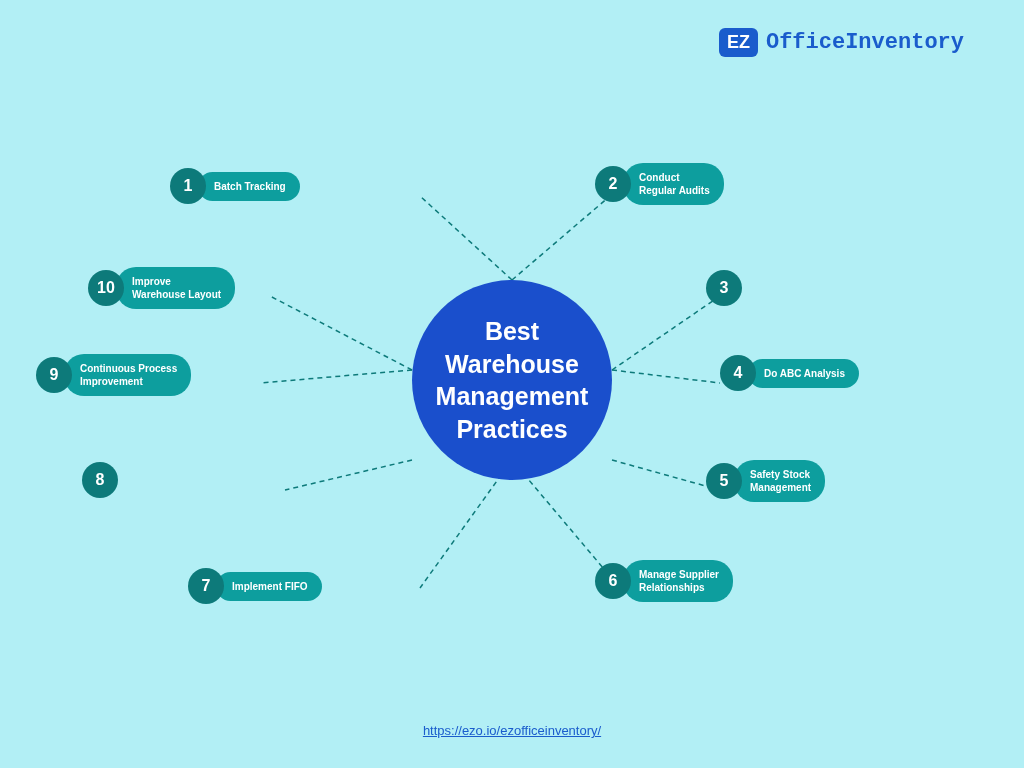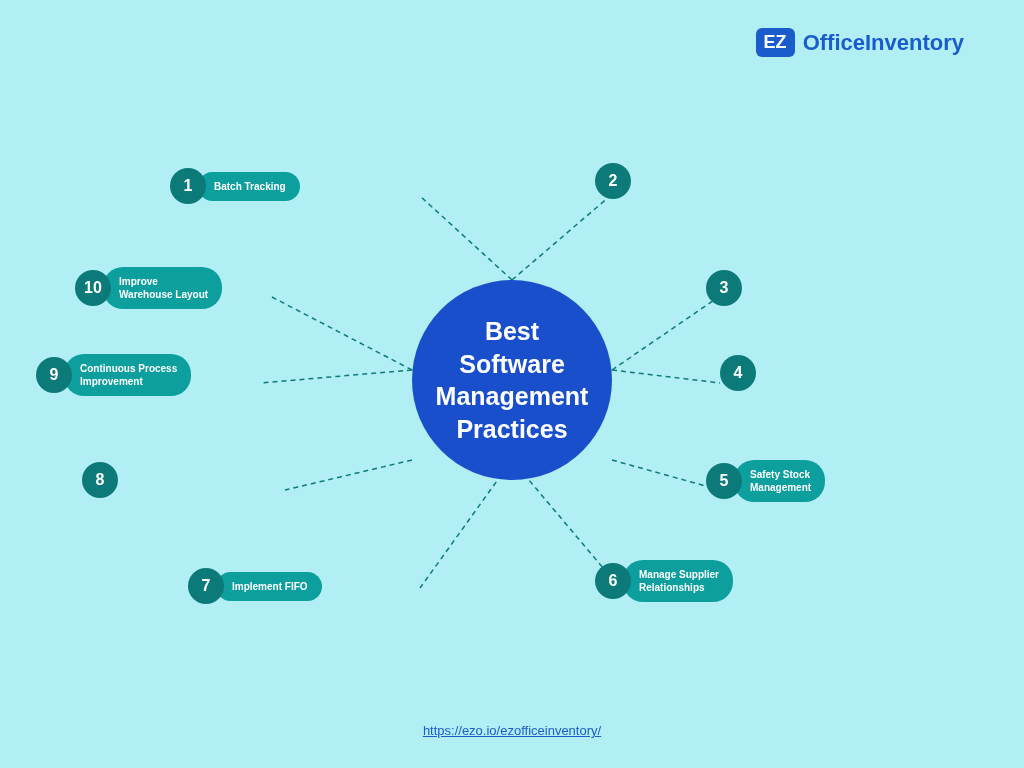"OfficeInventory" .logo-text { font-family: none -> Liberation Mono, monospace }
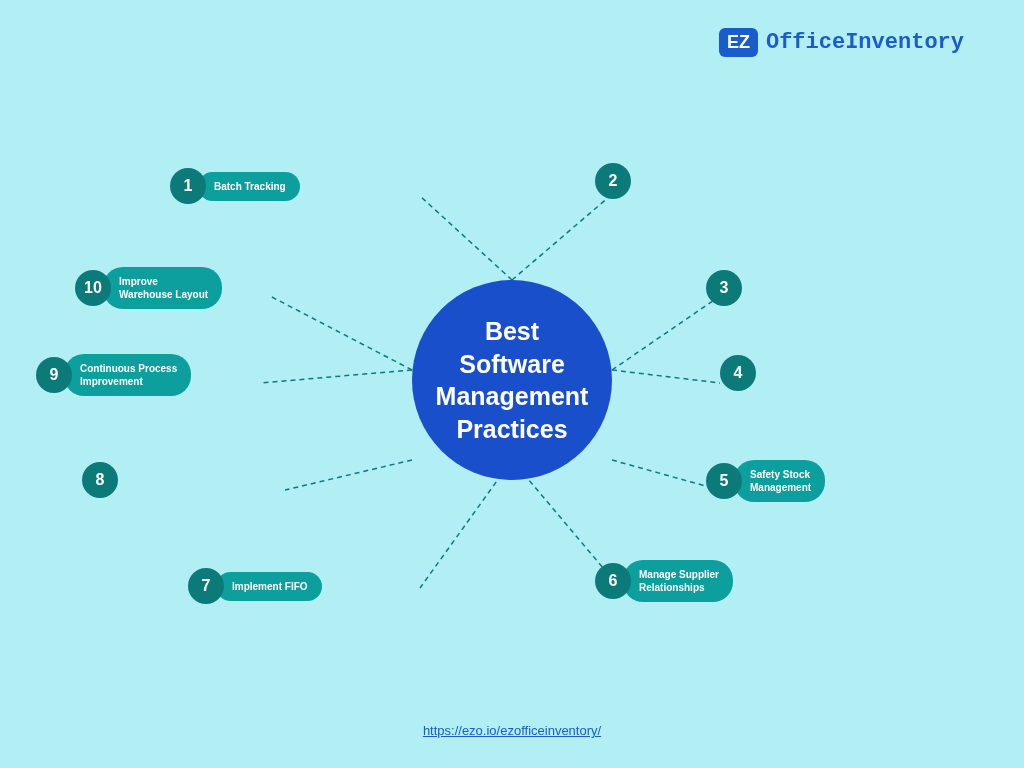"Conduct" div.item-label { html: none -> <div>Conduct<br>Regular Audits</div> }
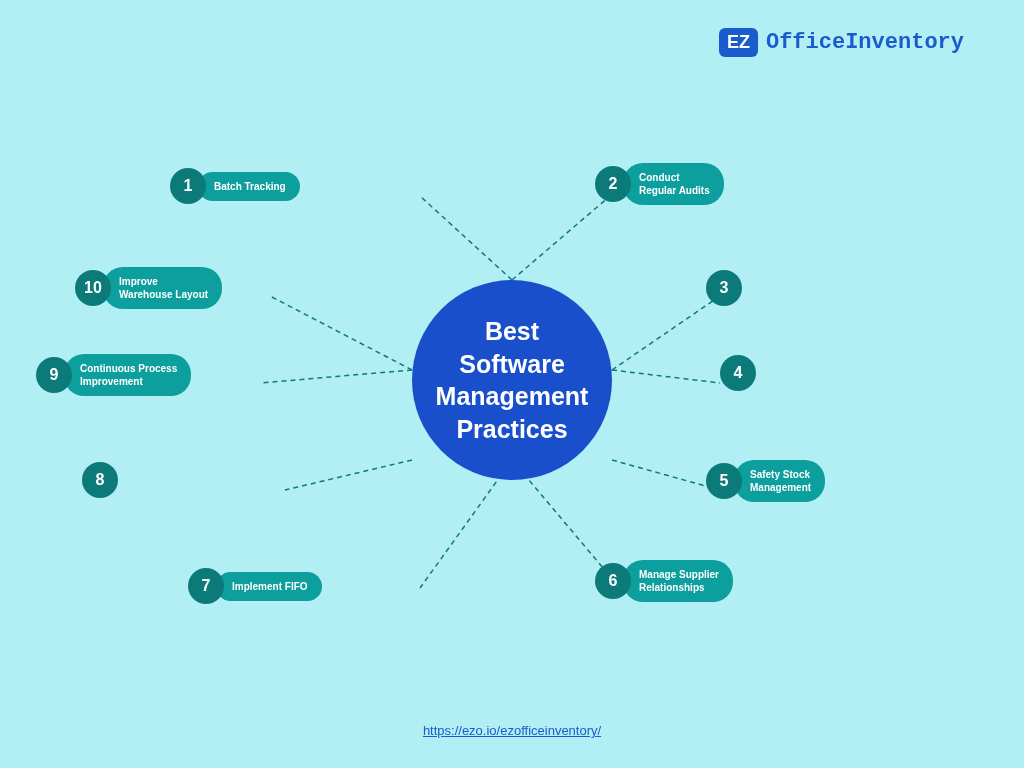"10" div.item { left: 75px -> 88px }
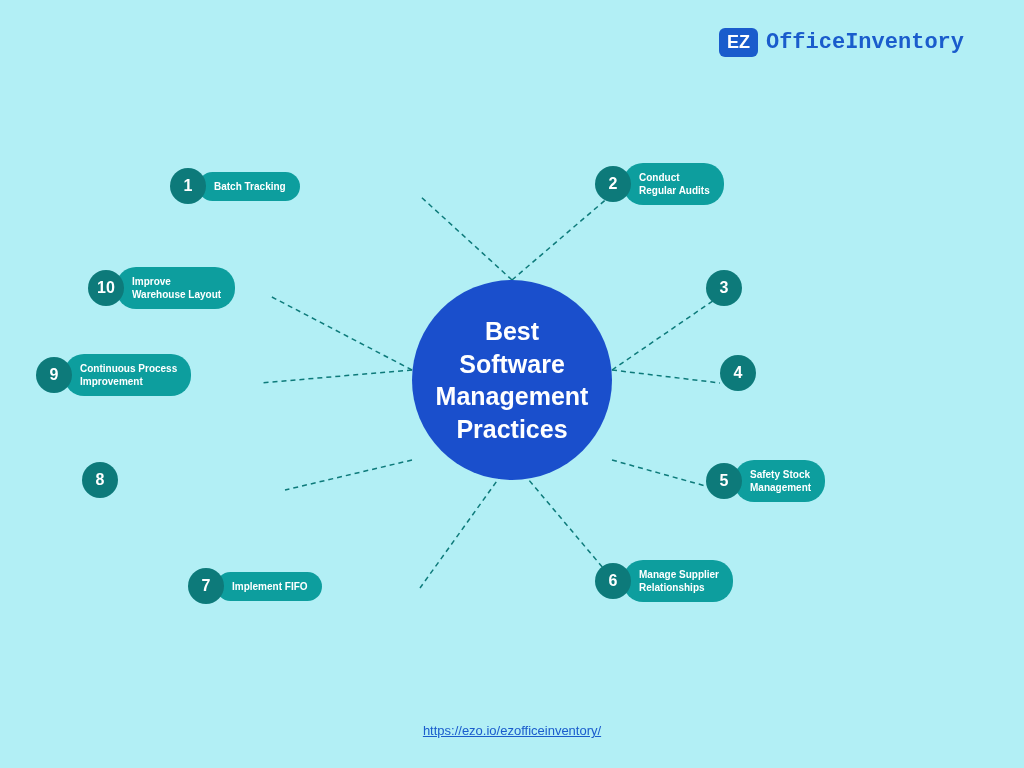"Software" span { text: Software -> Warehouse }
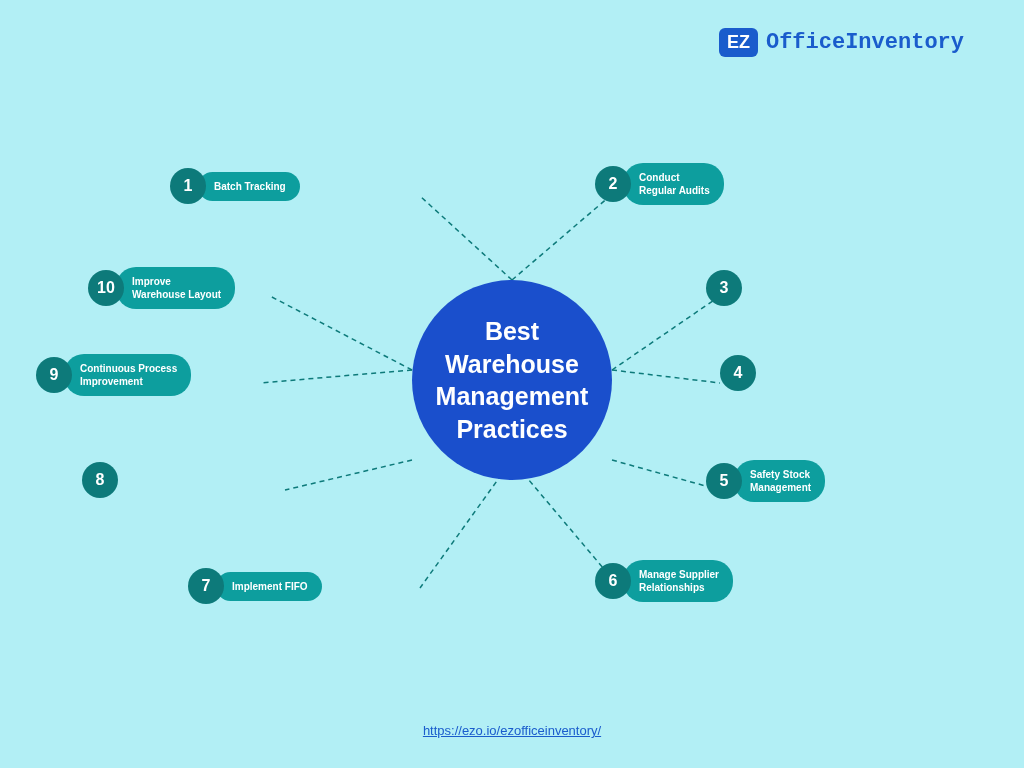"Do ABC Analysis" div.item-label { html: none -> <div>Do ABC Analysis</div> }
